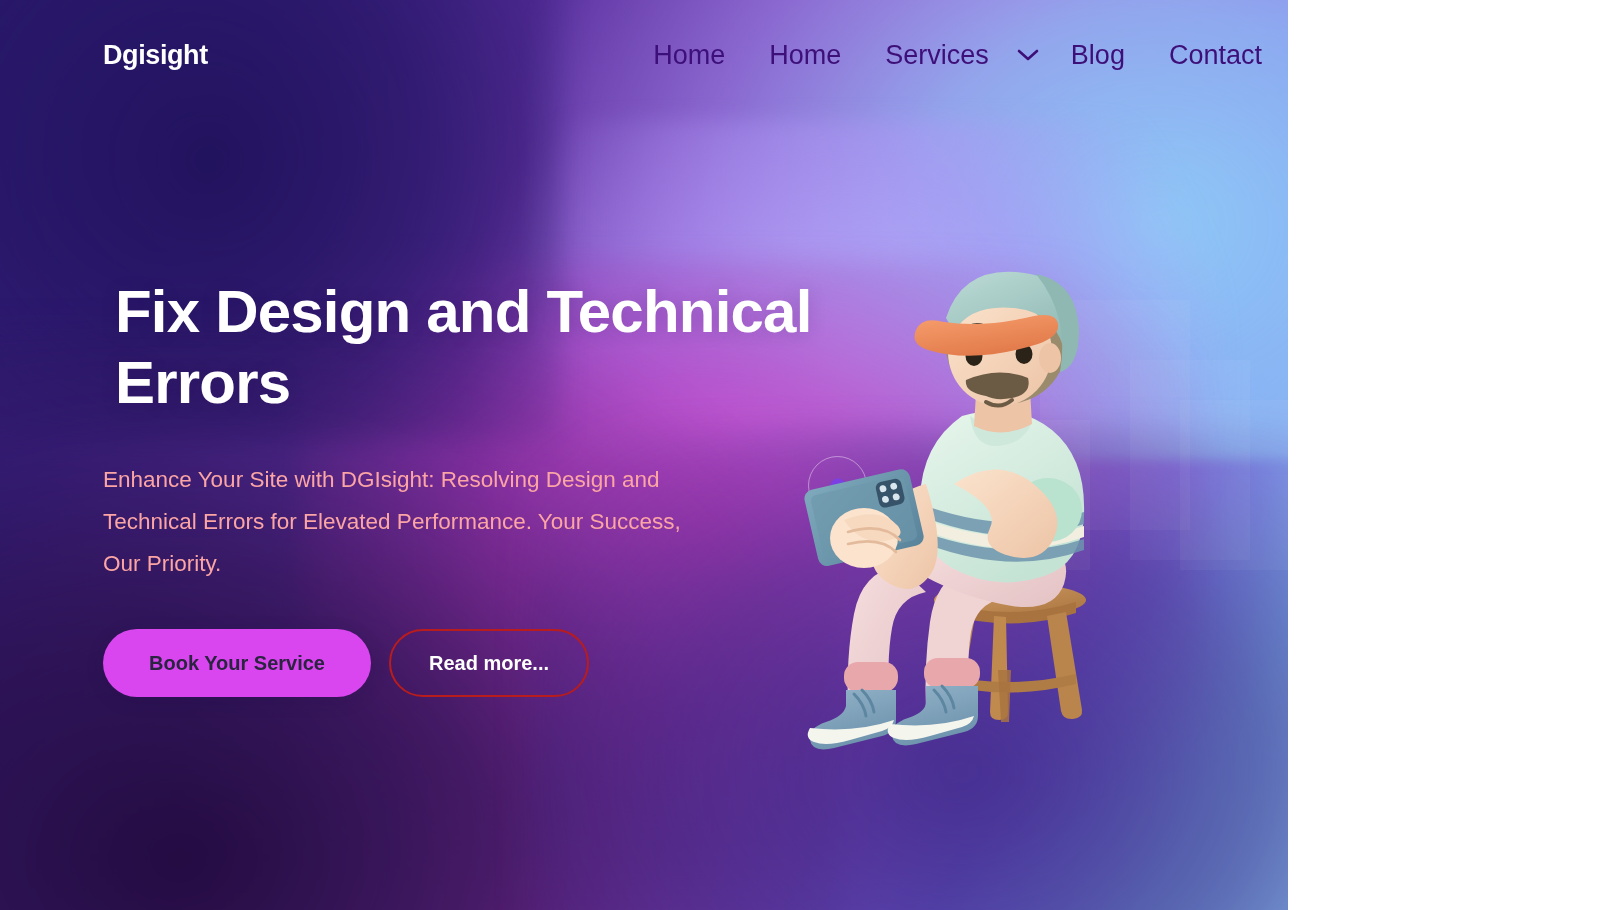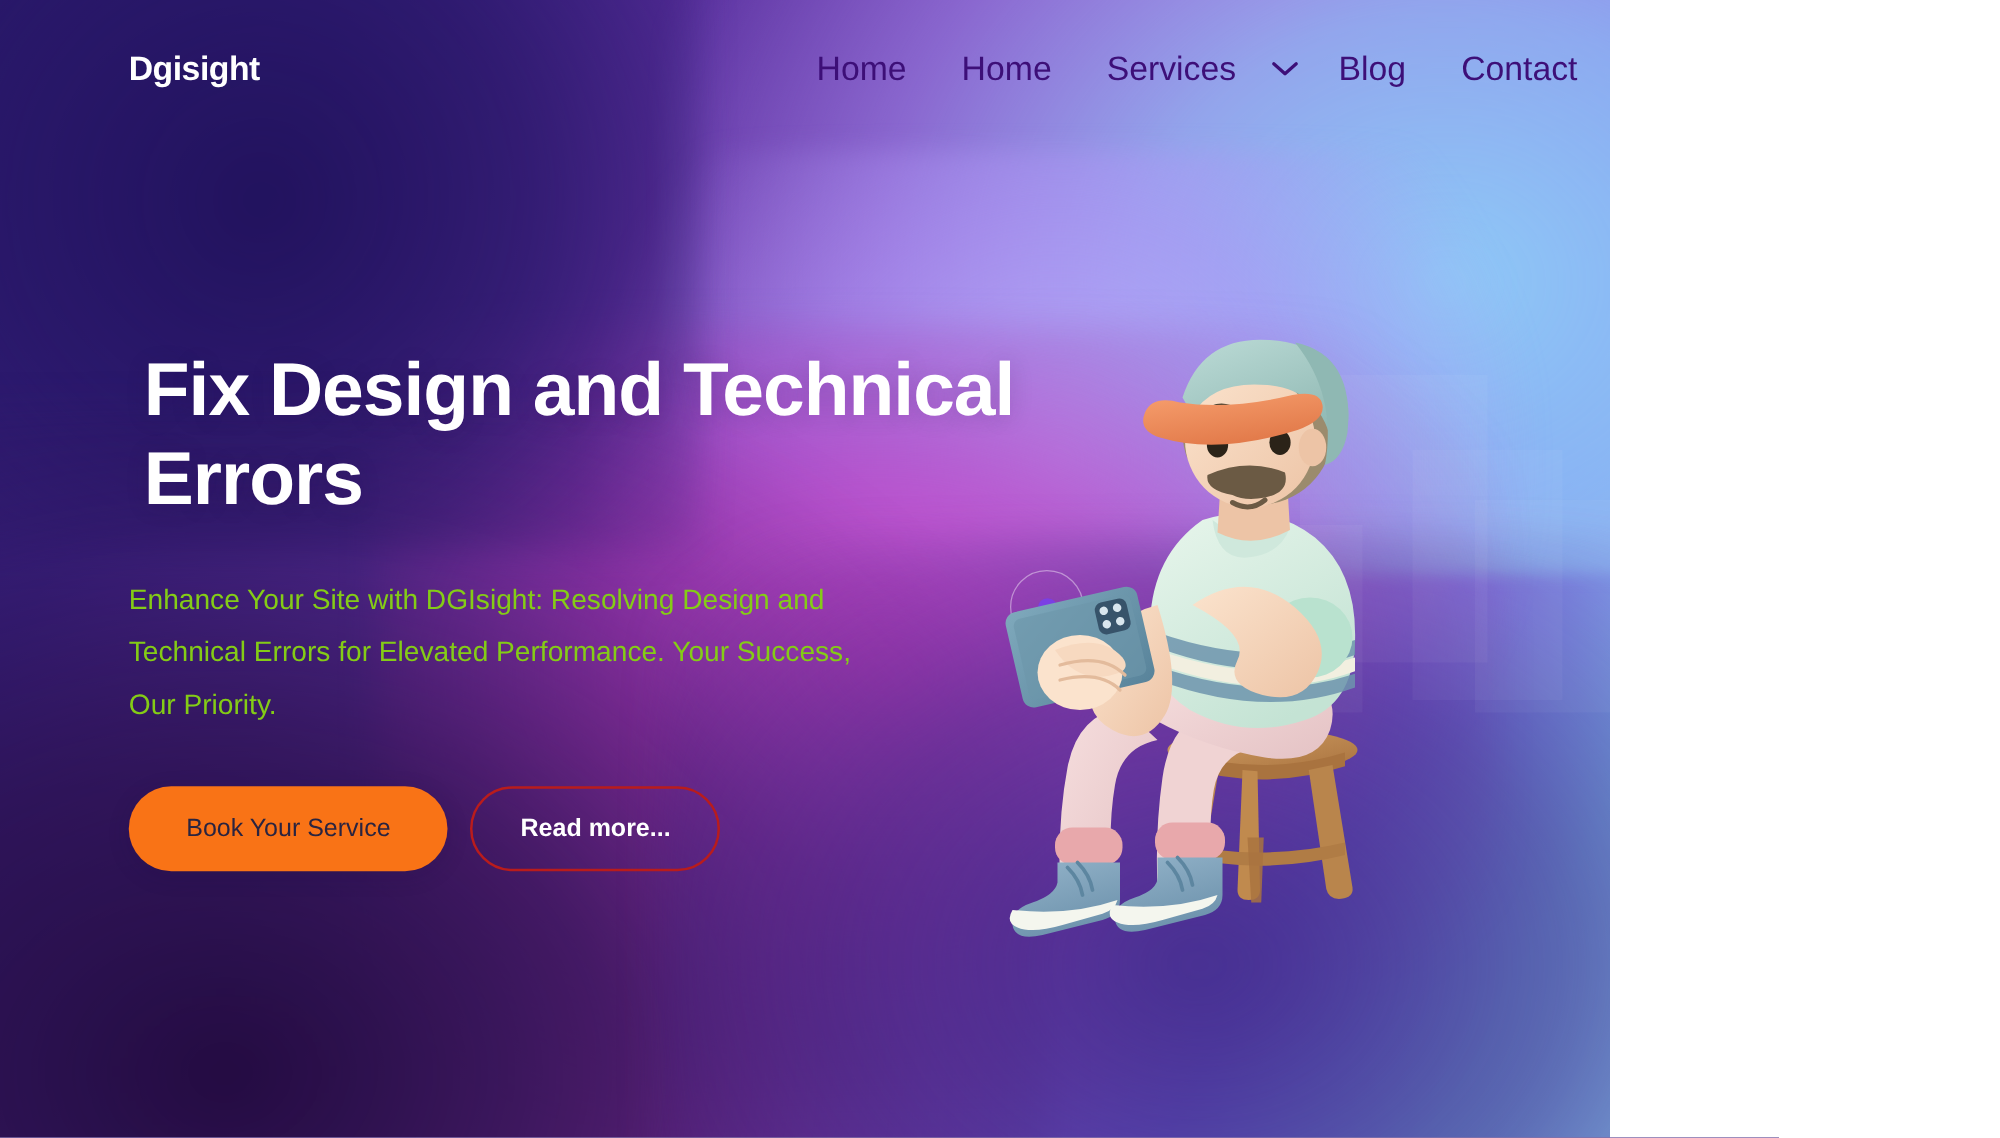"Enhance Your Site with DGIsight:" .hero-sub { color: #84cc16 -> #fca5a5 }
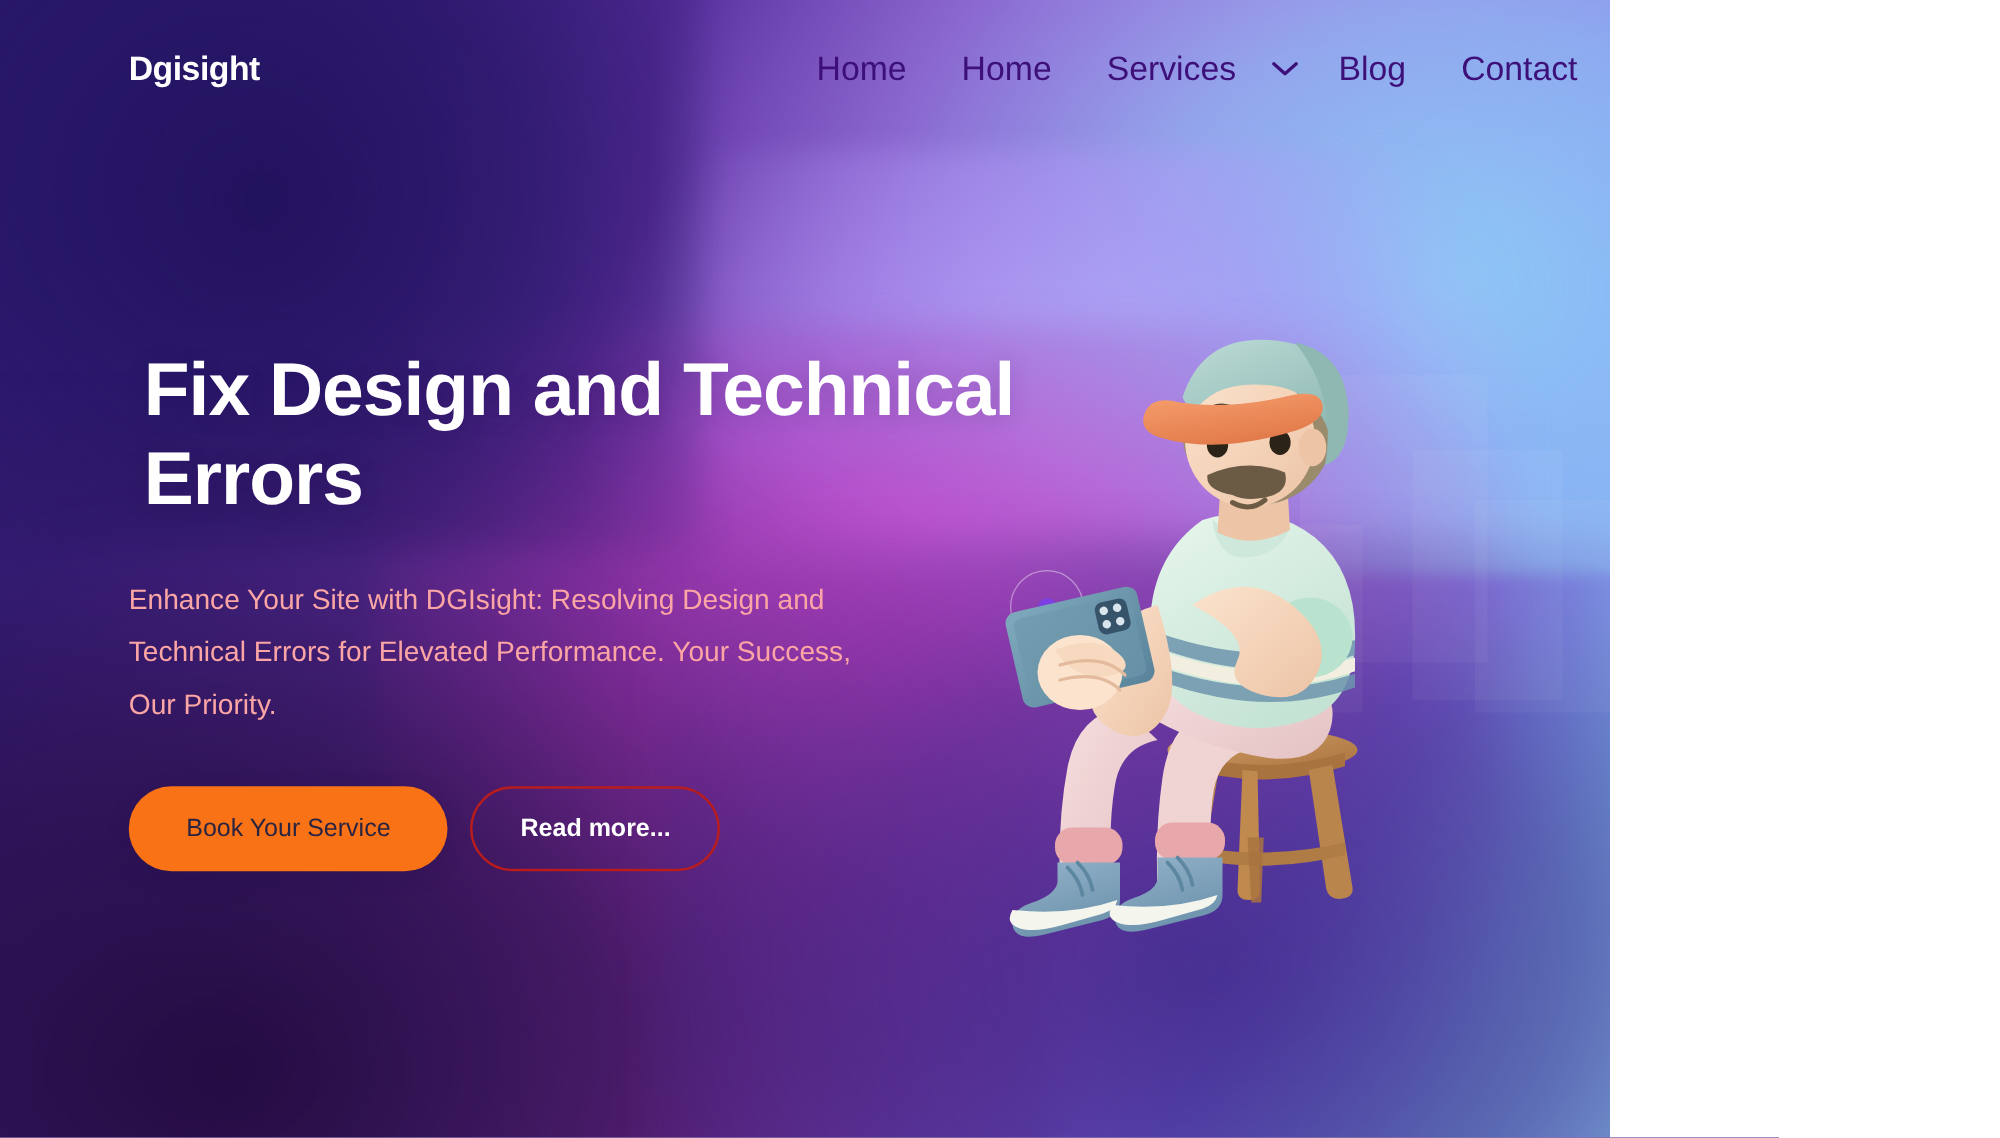"Book Your Service" .btn-primary { background: #f97316 -> #d946ef; font-weight: 400 -> 700 }
